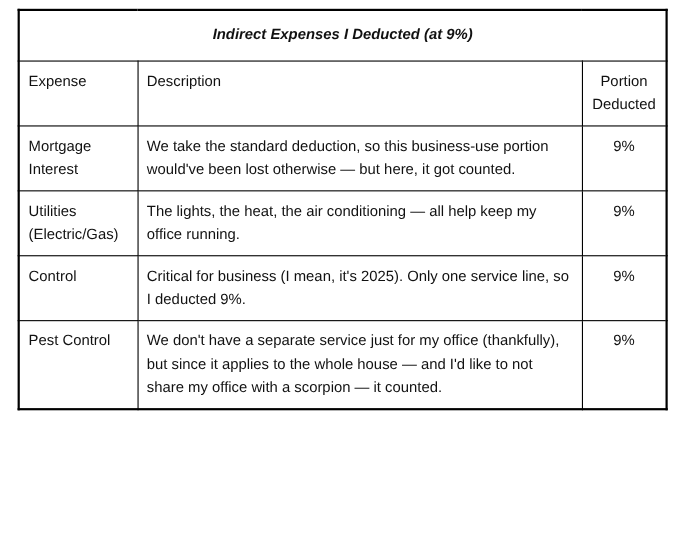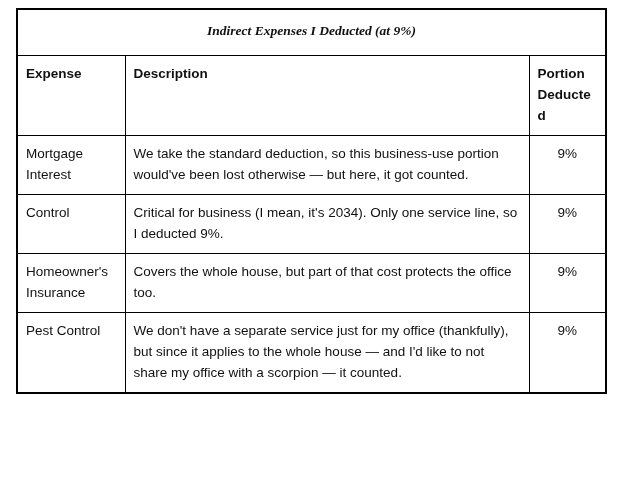"Indirect Expenses I Deducted (at" .title-cell { font-family: Liberation Serif, serif -> none }
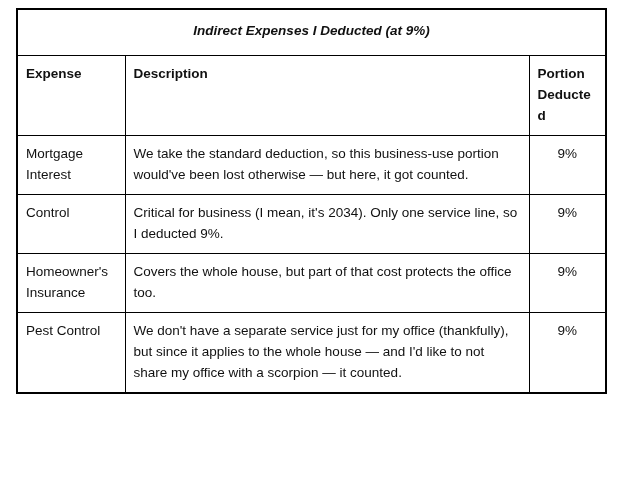"Expense" th.head-cell { font-weight: bold -> normal }
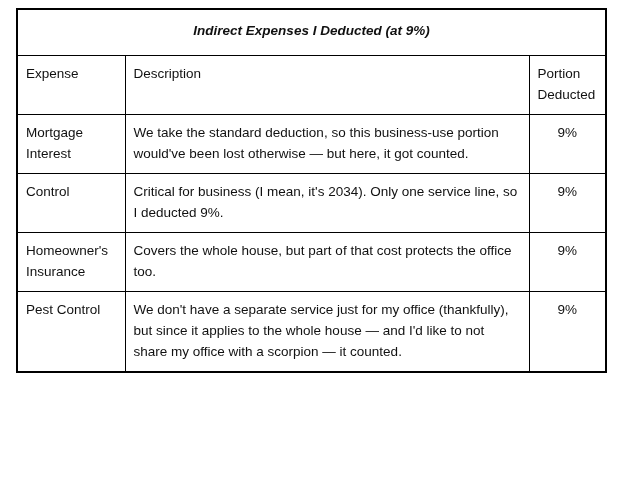"Portion Deducted" th.head-portion { text-align: left -> center }
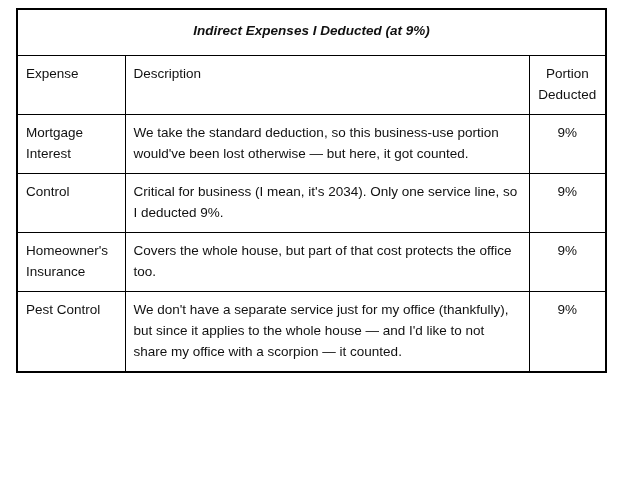"Utilities (Electric/Gas)" tr.body-row { html: none -> <tr> <td>Utilities (Electric/Gas)</td> <td>The lights, the heat, the air conditioning — all help keep my office running.</td> <td>9%</td> </tr> }
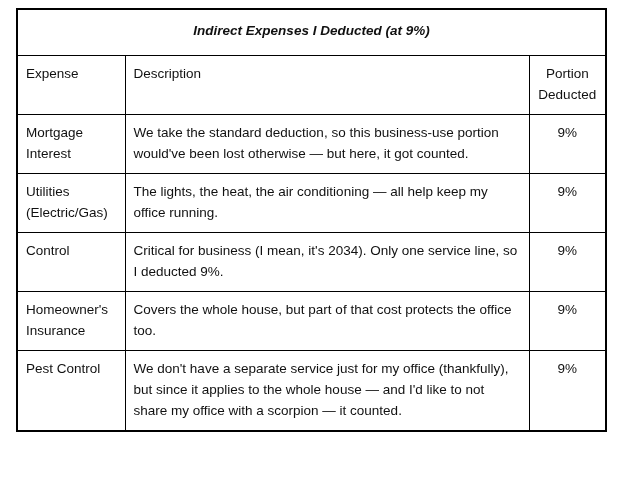"Critical for business (I mean," td { text: 2034 -> 2025 }
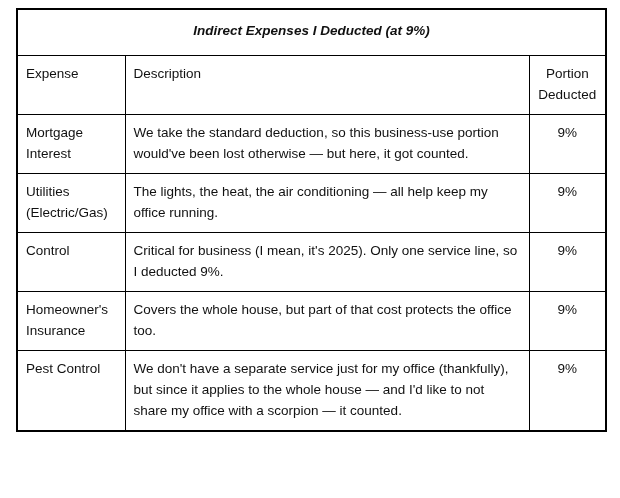"Homeowner's Insurance" tr.body-row { html: <tr> <td>Homeowner's Insurance</td> <td>Covers the whole house, but part of that cost protects the office too.</td> <td>9%</td> </tr> -> none }
